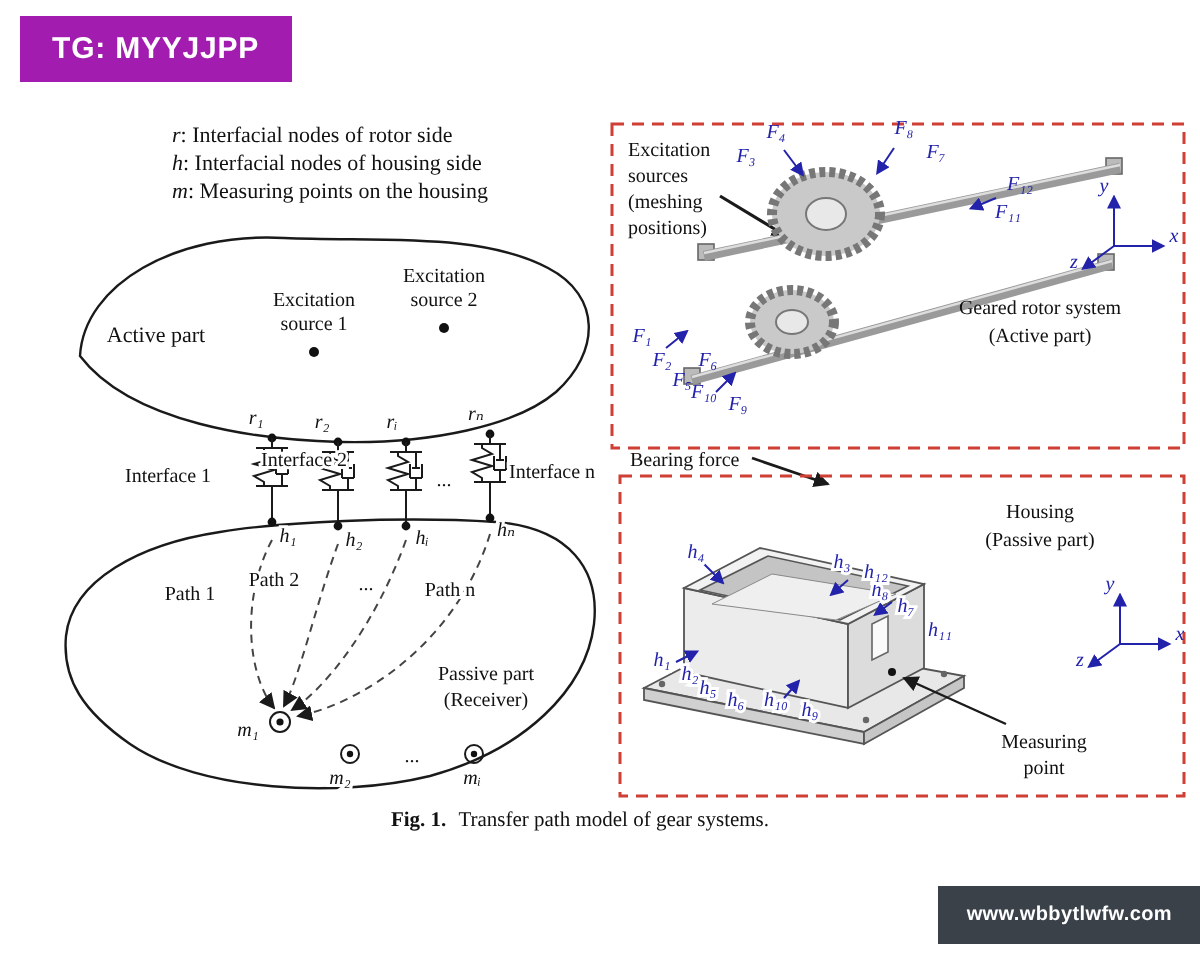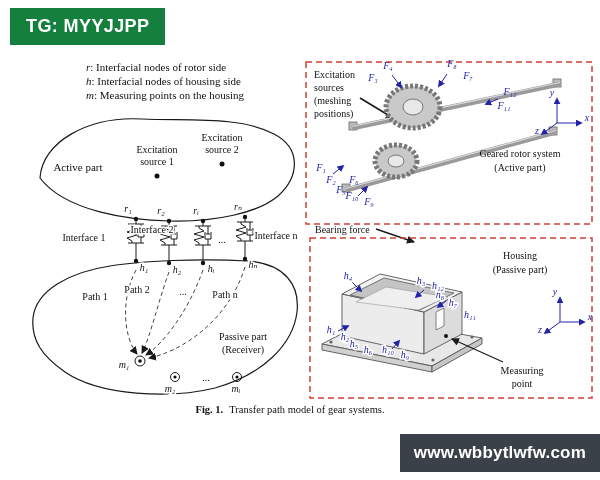"TG: MYYJJPP" .badge.top { background: #15803d -> #a21caf; font-size: 18px -> 15px }
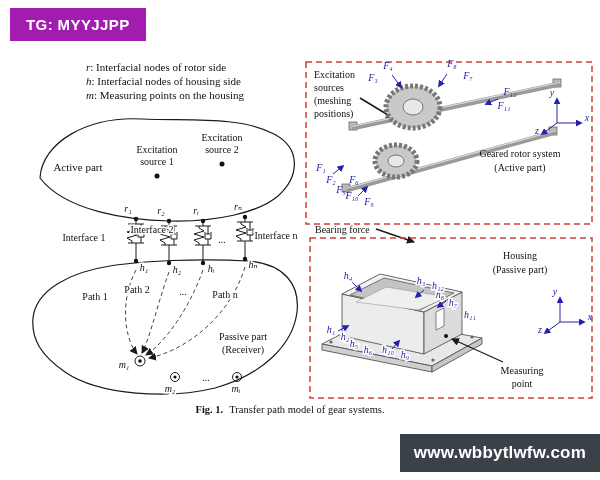"www.wbbytlwfw.com" .badge.bottom { font-size: 17px -> 10px }
